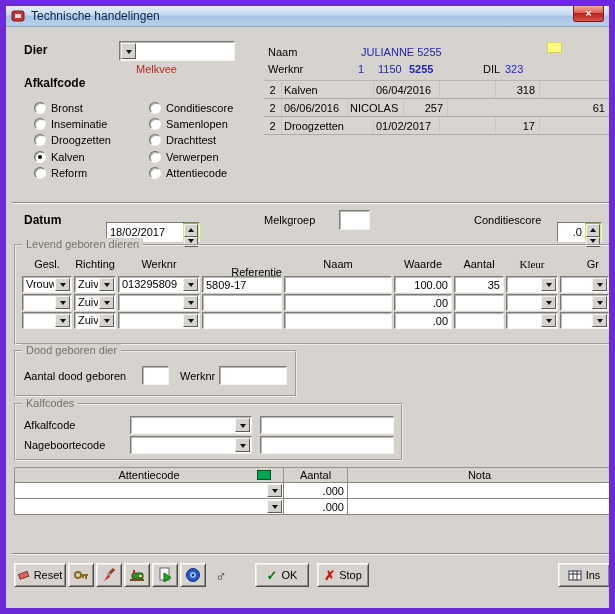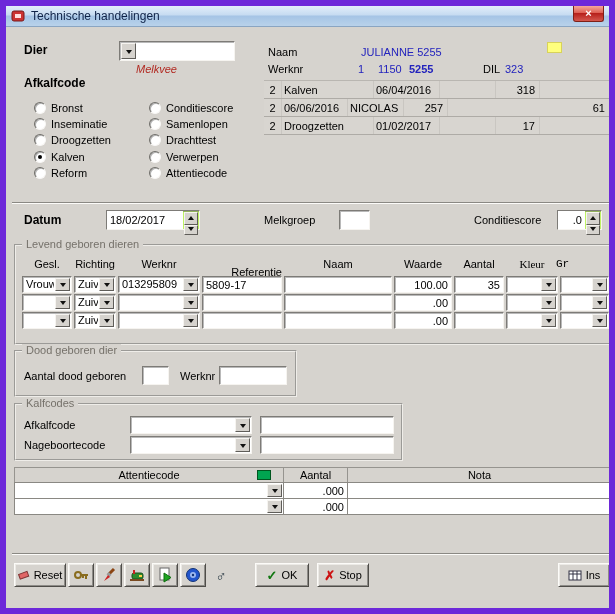"Melkvee" .red { font-style: italic -> none }
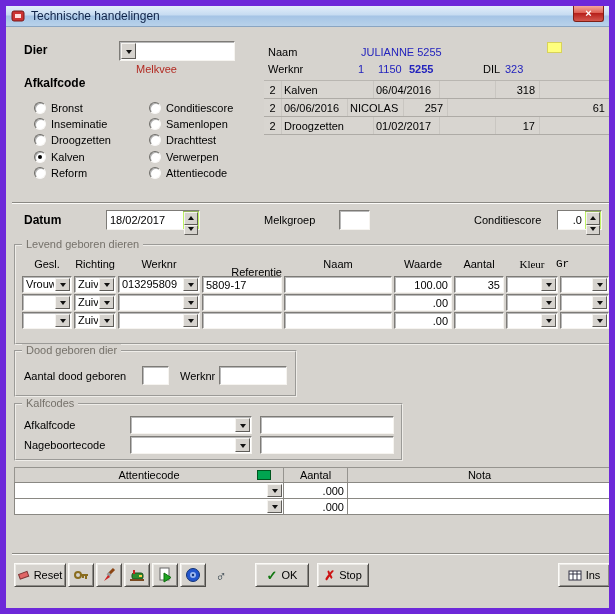"18/02/2017" .spin { margin-top: none -> 12px }
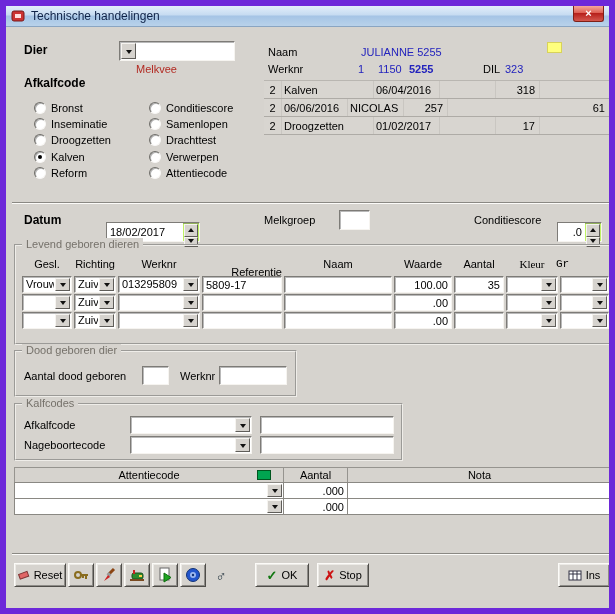"Gr" span.lbl { font-family: Liberation Mono, monospace -> none; left: 532px -> 544px; text-align: center -> right }
